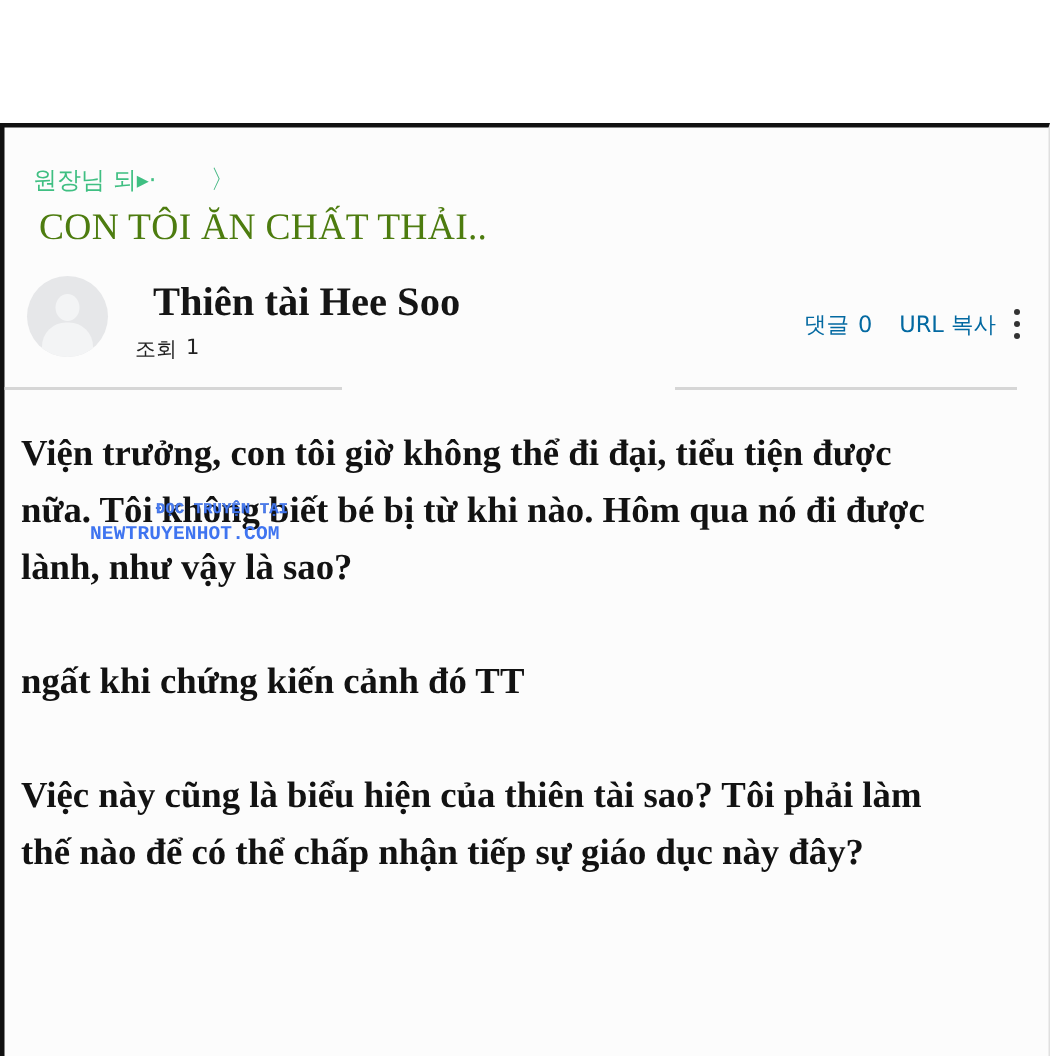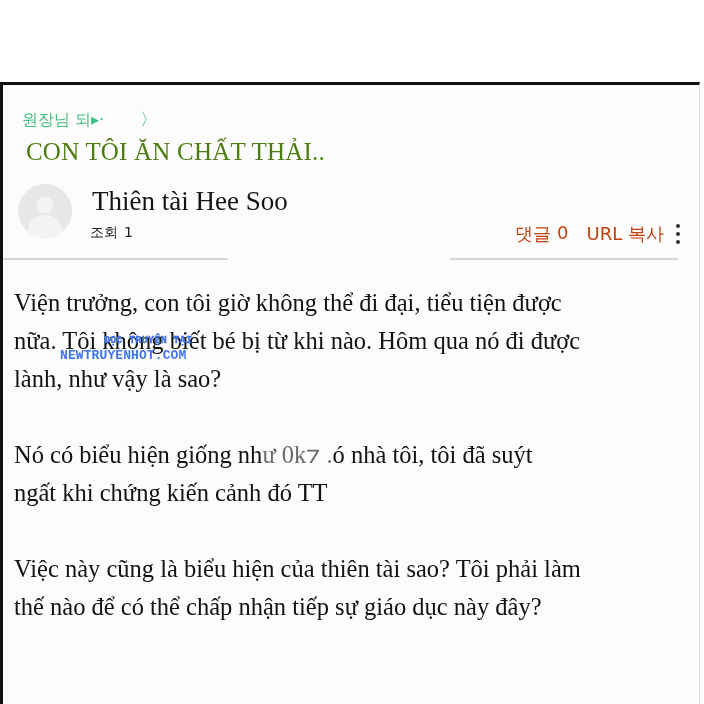"Thiên tài Hee Soo" .author { font-weight: none -> bold; left: 92px -> 102px }
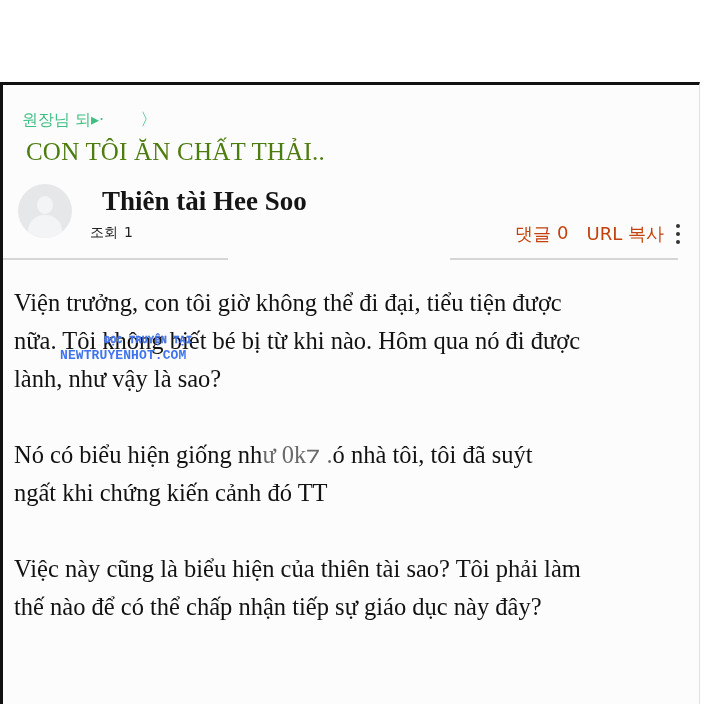"댓글" .meta-right { color: #c2410c -> #0369a1; font-size: 18px -> 15px; top: 222px -> 206px }
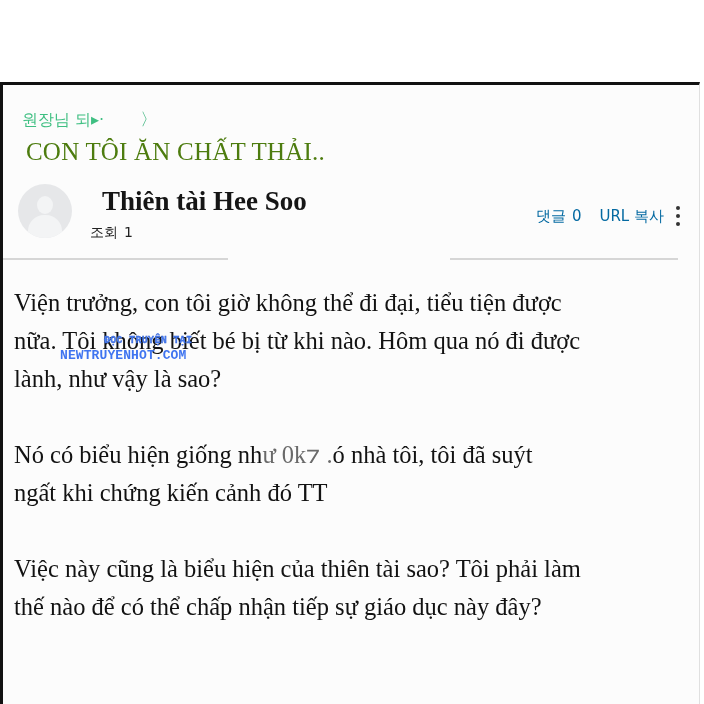"Viện trưởng, con tôi giờ" .content p { font-weight: none -> bold }
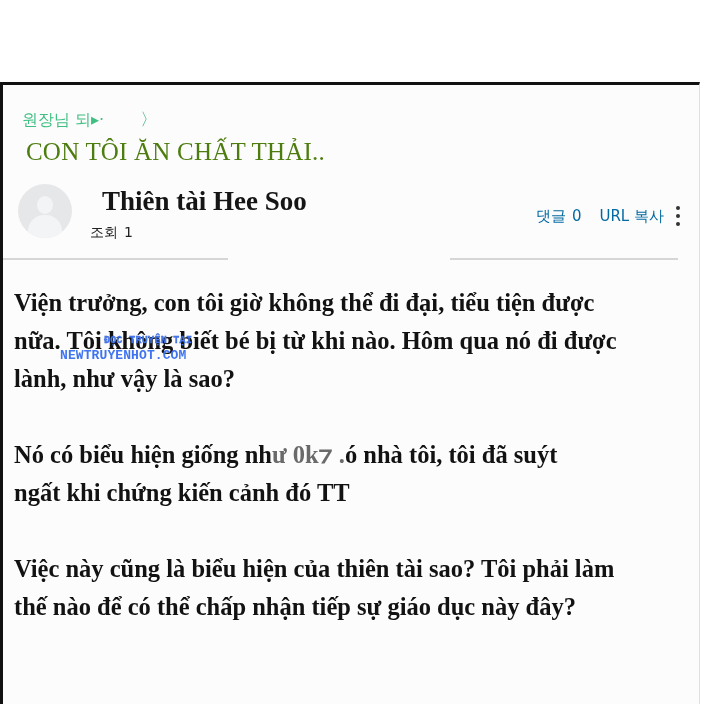"Nó có biểu hiện giống" span.line { html: <span><span>Nó có biểu hiện giống nh</span><span>ư 0k⁊ .</span><span>ó nhà tôi, tôi đã suýt</span></span> -> none }
